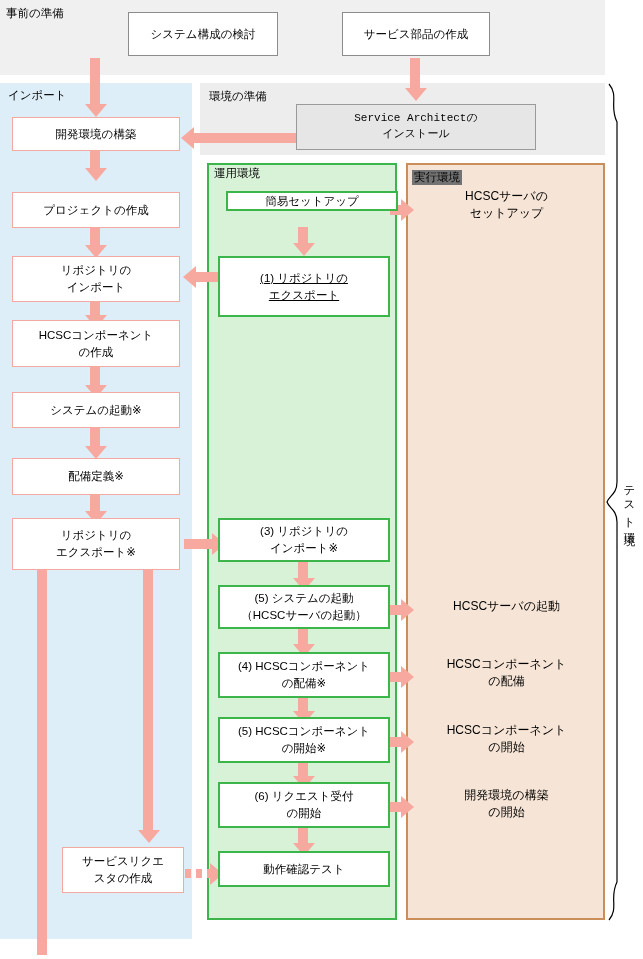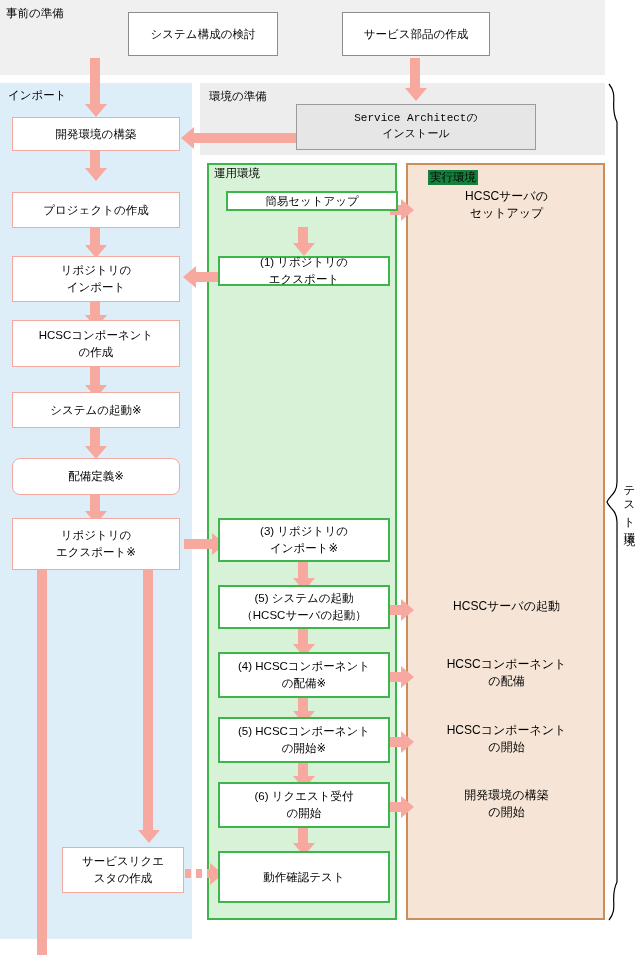"実行環境" div.panel-label { background: #15803d -> #737373; left: 428px -> 412px }
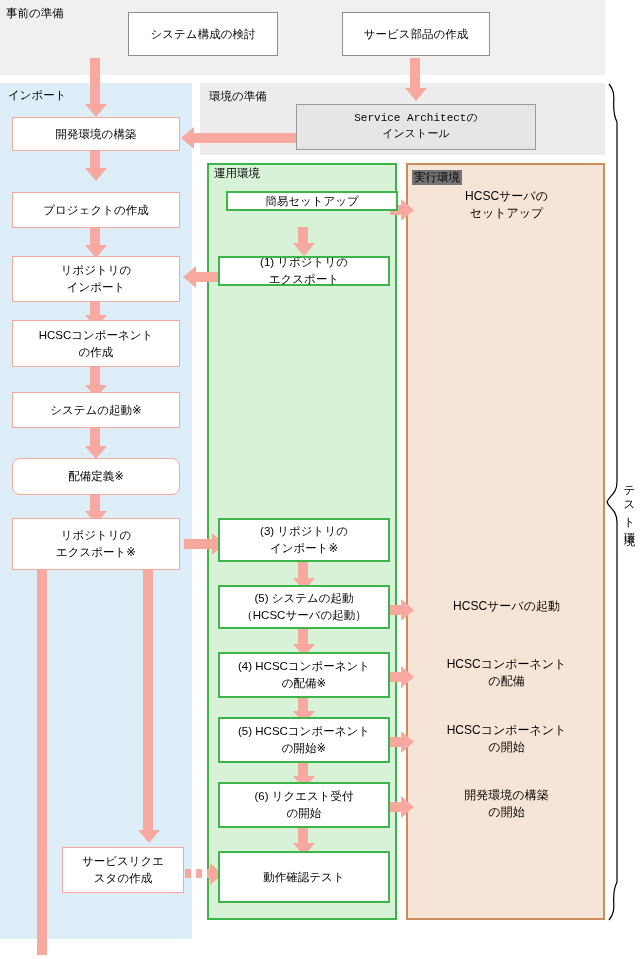"(1) リポジトリの" div.box { height: 30px -> 61px; text-decoration: none -> underline }
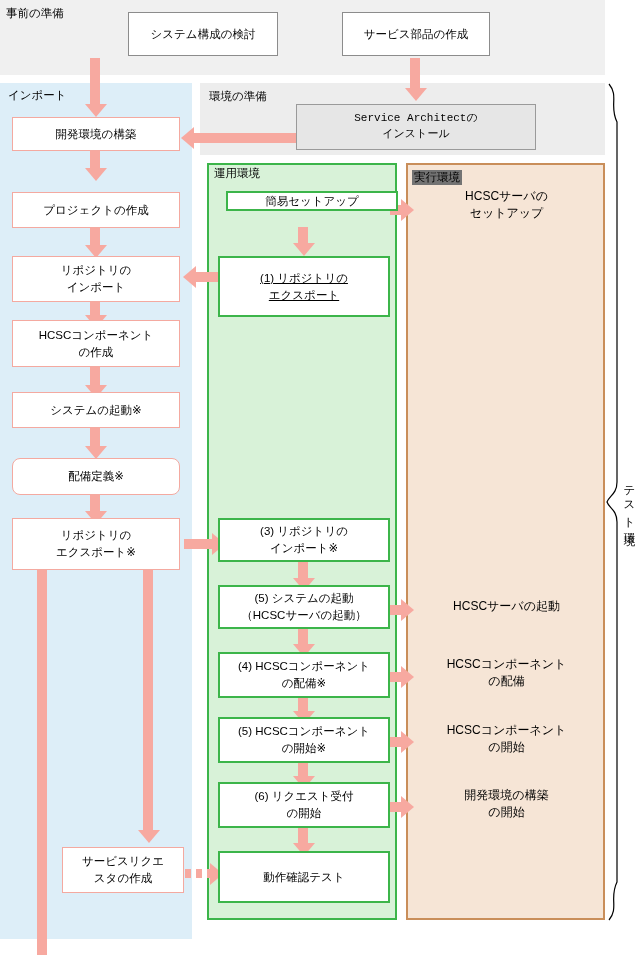"配備定義※" div.box { border-radius: 8px -> none }
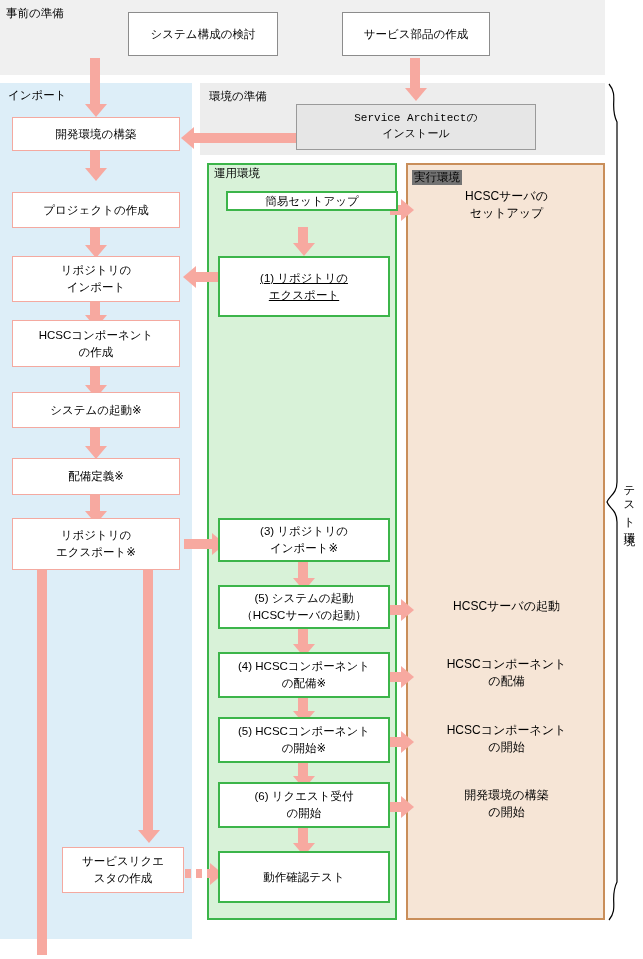"動作確認テスト" div.box { height: 52px -> 36px }
